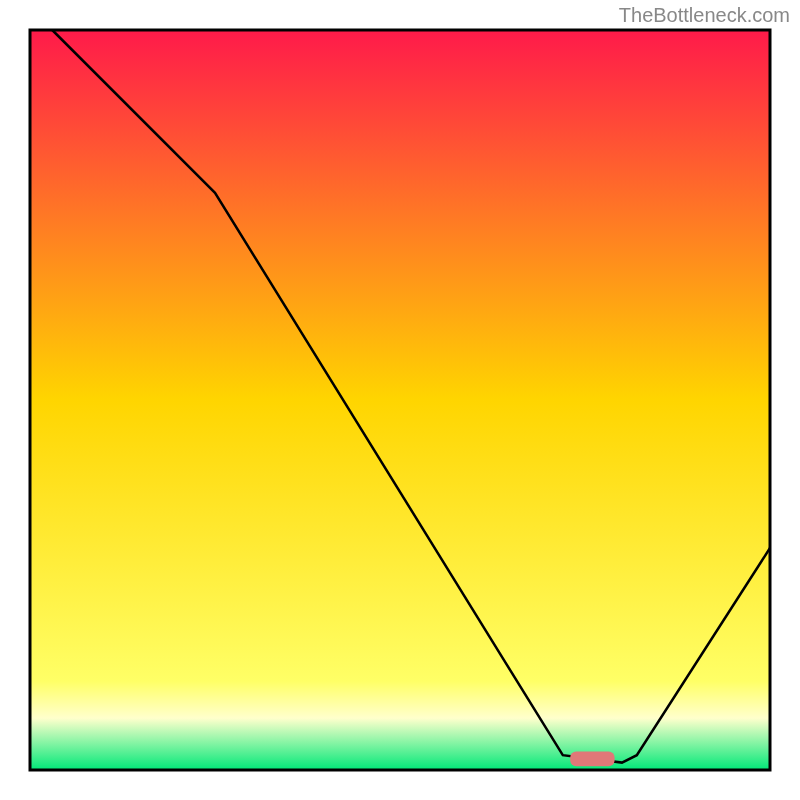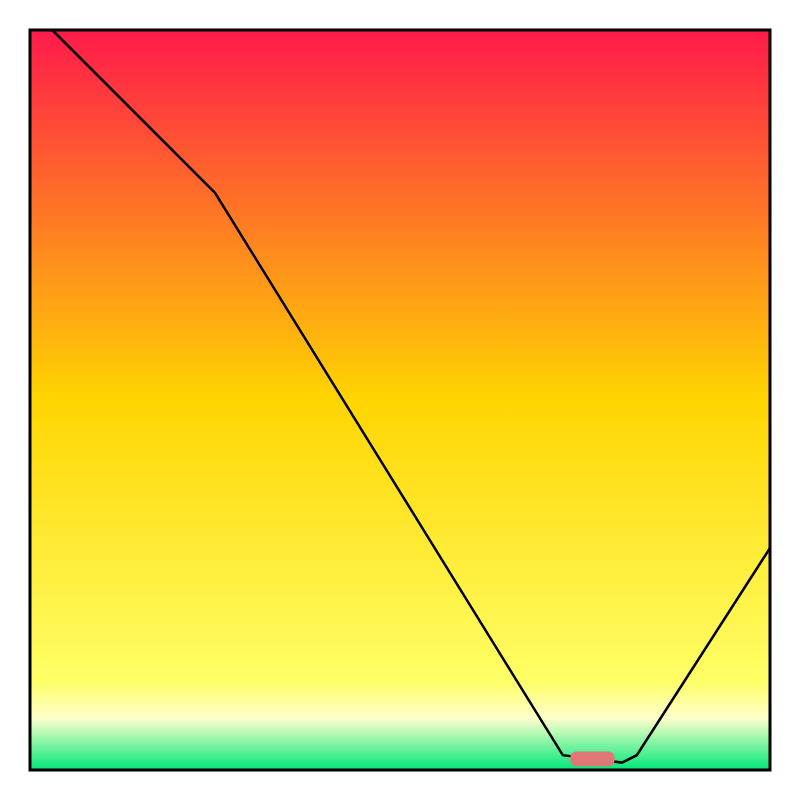"TheBottleneck.com" div.watermark { html: none -> <div>TheBottleneck.com</div> }
